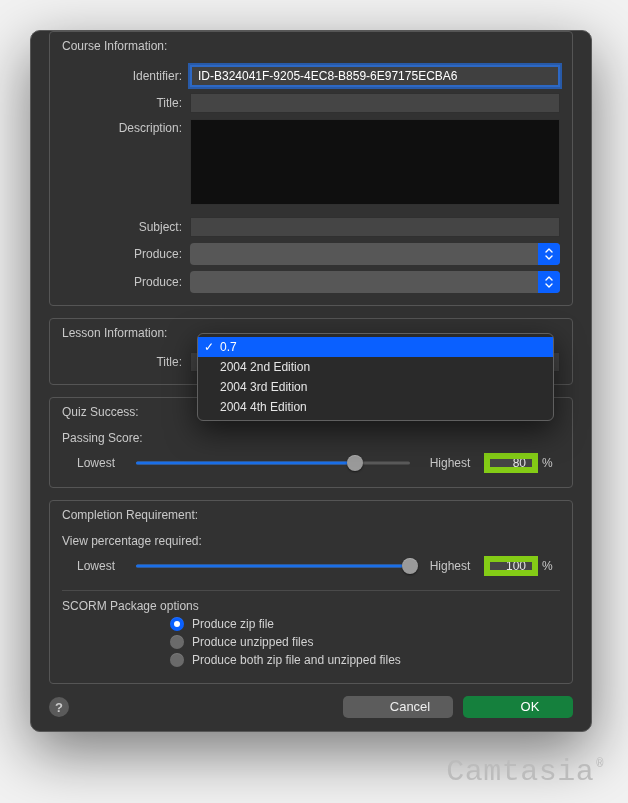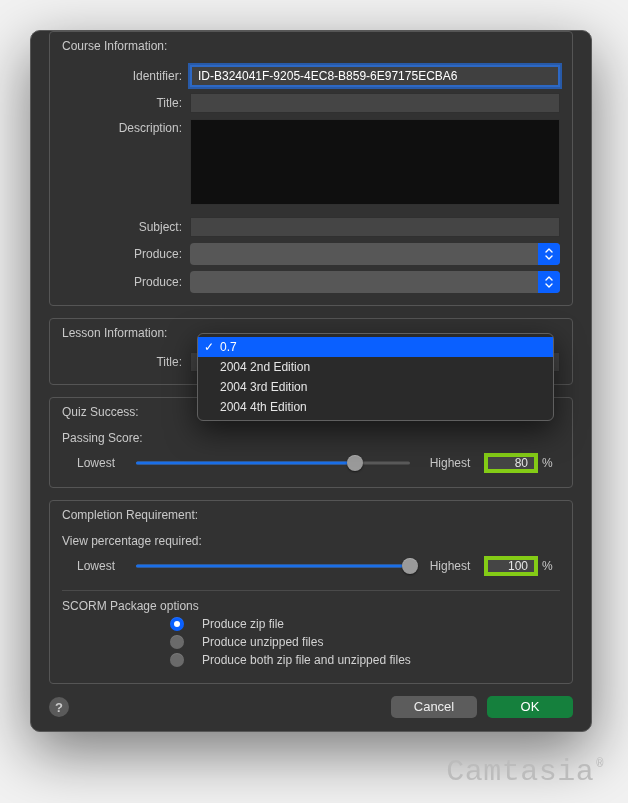"80" .numbox { border: 4px solid #84cc16 -> 6px solid #84cc16 }
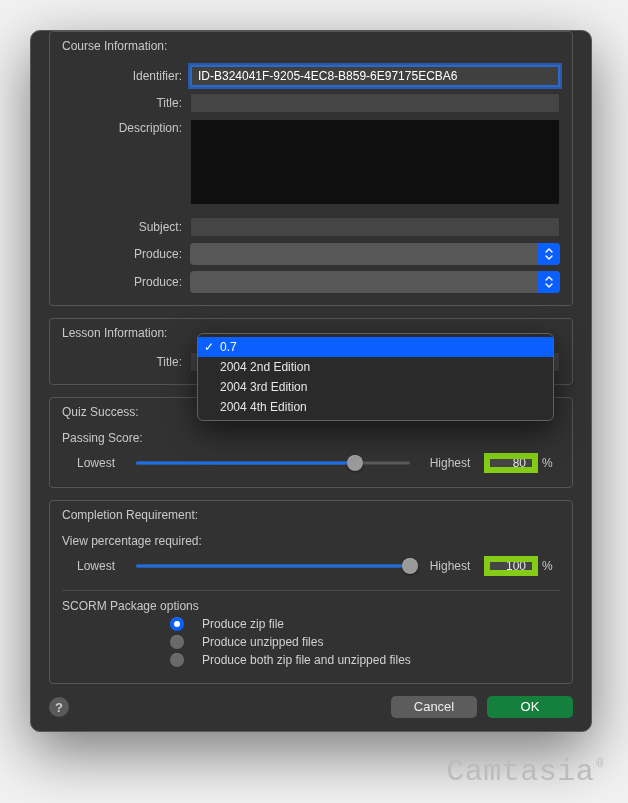"Produce zip file" .radio-row { gap: 10px -> none }
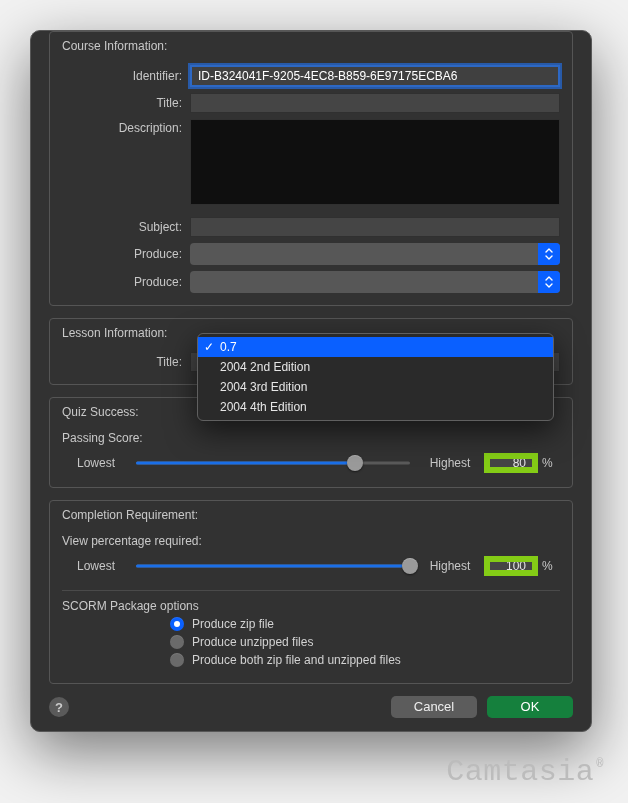"Cancel" .btn { padding-left: none -> 24px }
